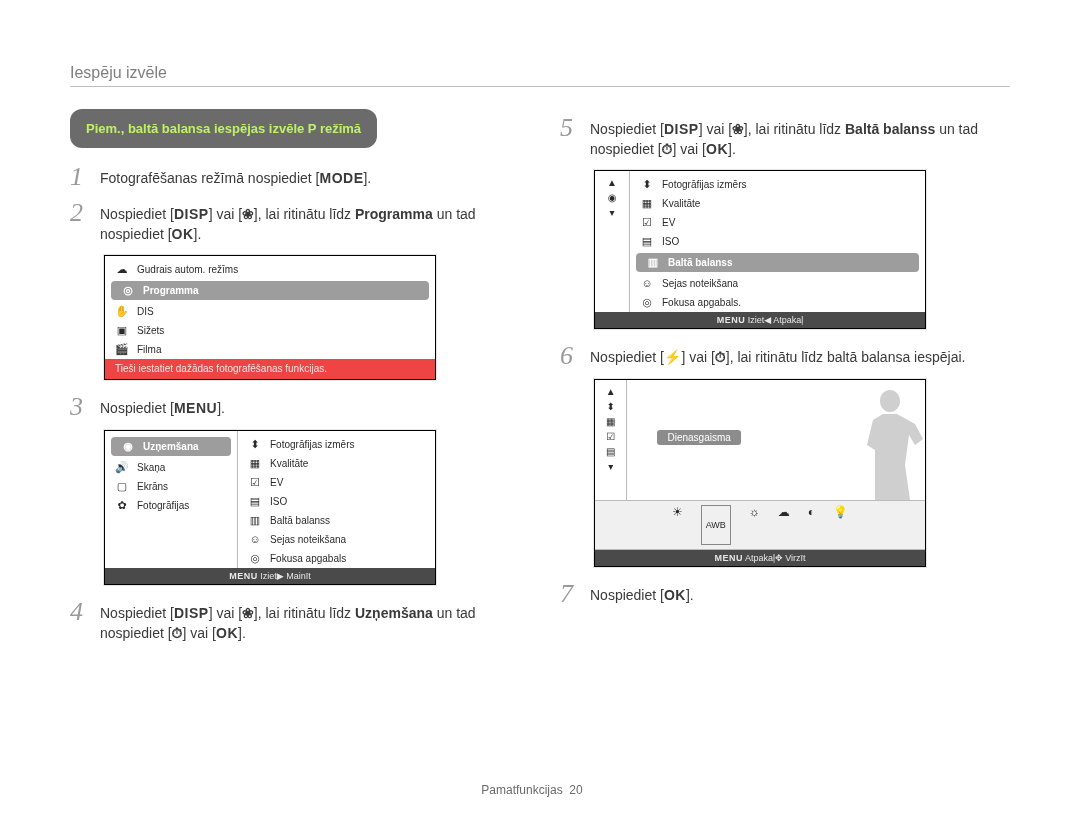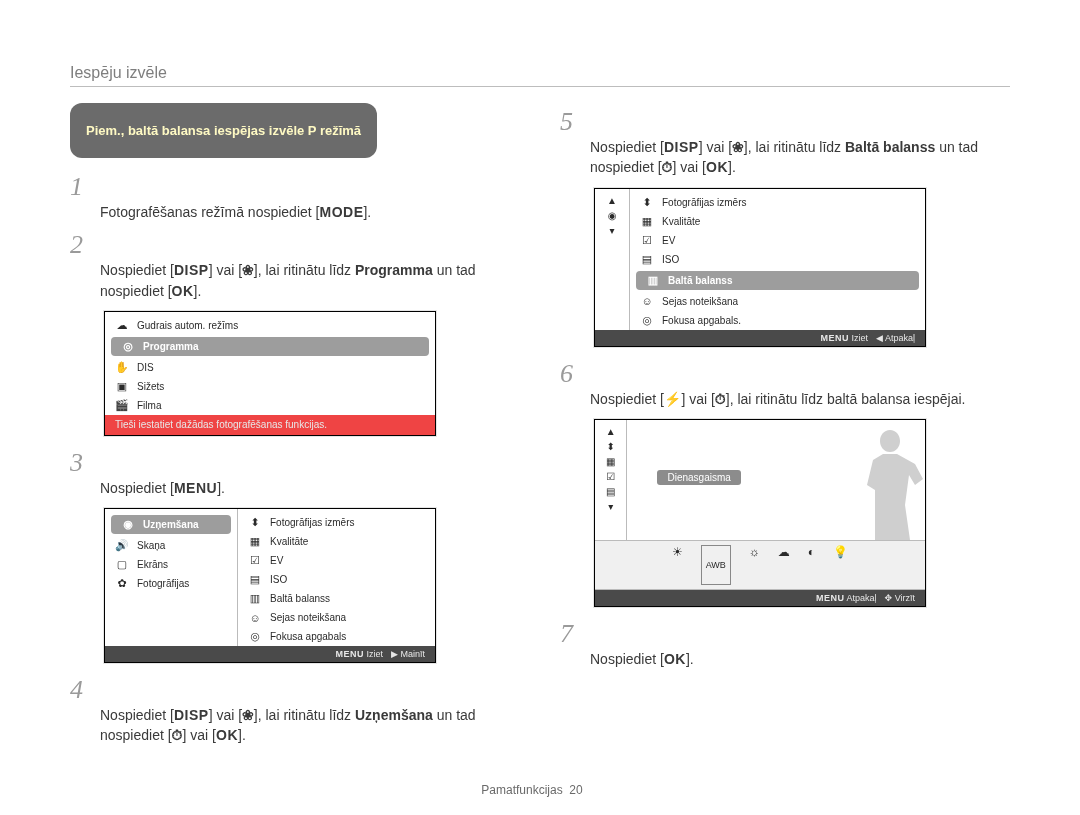"Iespēju izvēle" .header { margin-bottom: 16px -> 22px }
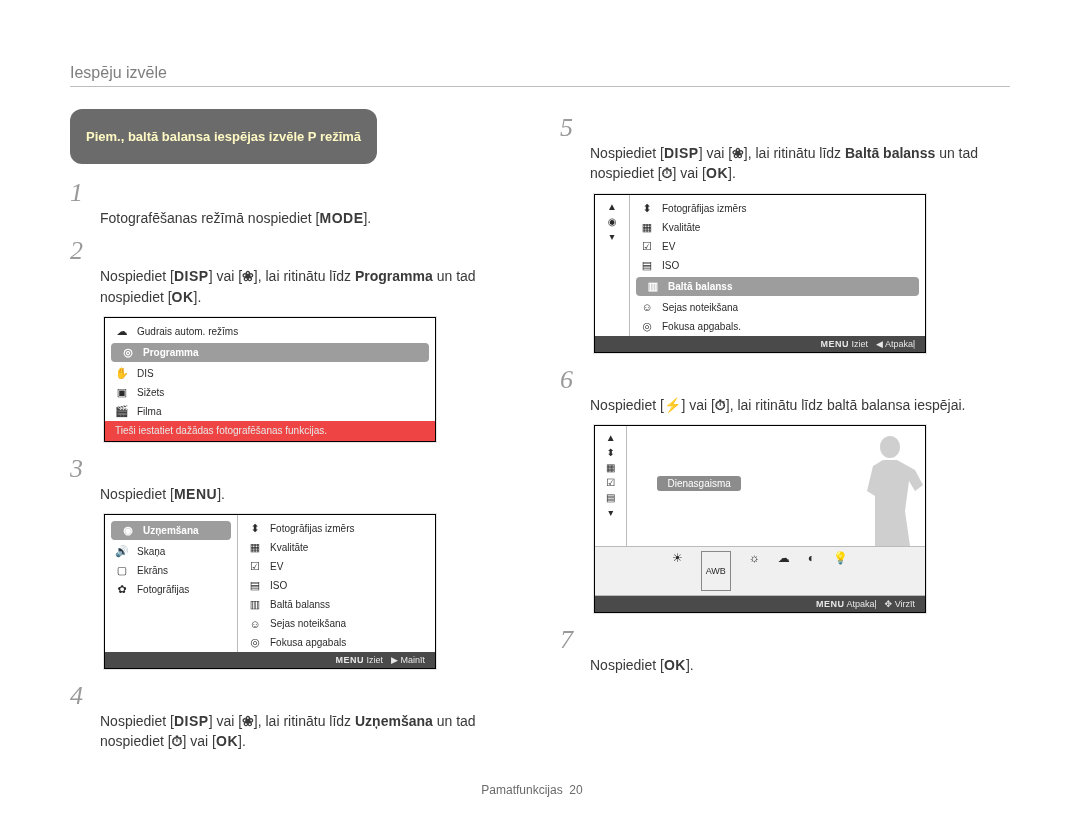"Piem., baltā balansa iespējas izvēle" .pill { color: #fef9c3 -> #bef264; padding: 20px 16px -> 12px 16px }
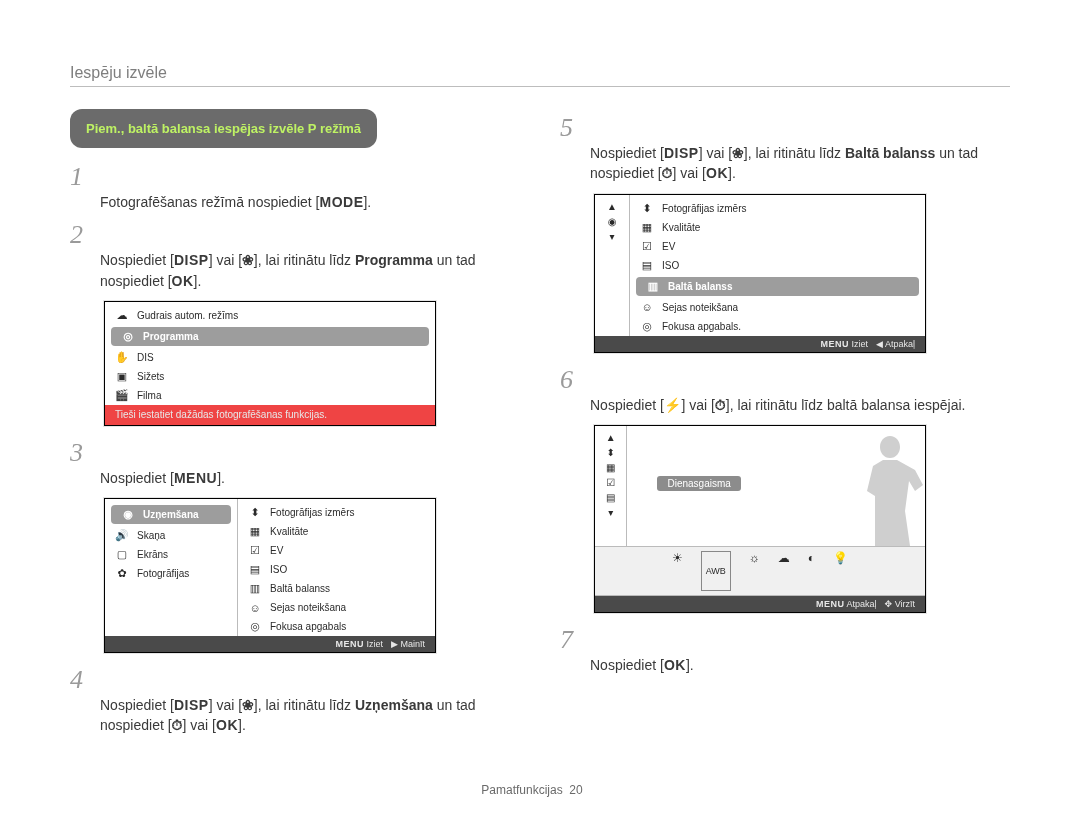"Nospiediet [DISP] vai [❀], lai" .step-body { margin-top: 24px -> none }
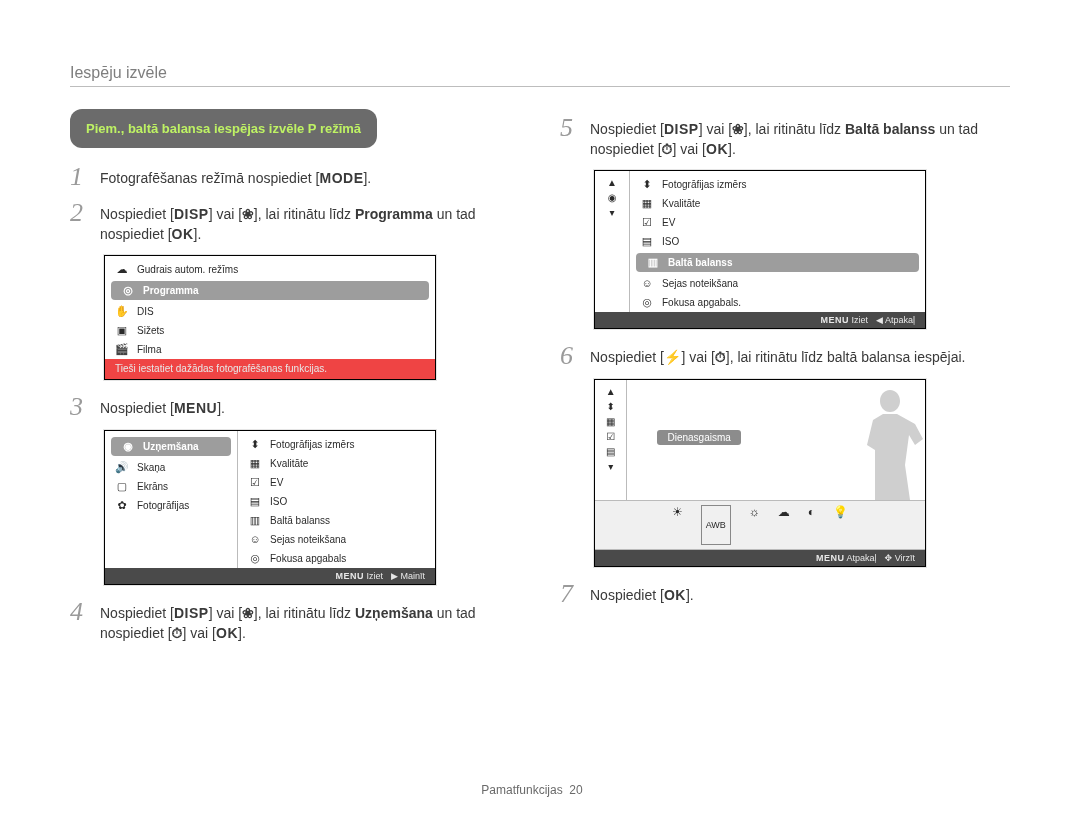"MENU Iziet" .footer-bar { gap: 8px -> none; justify-content: flex-end -> center }
